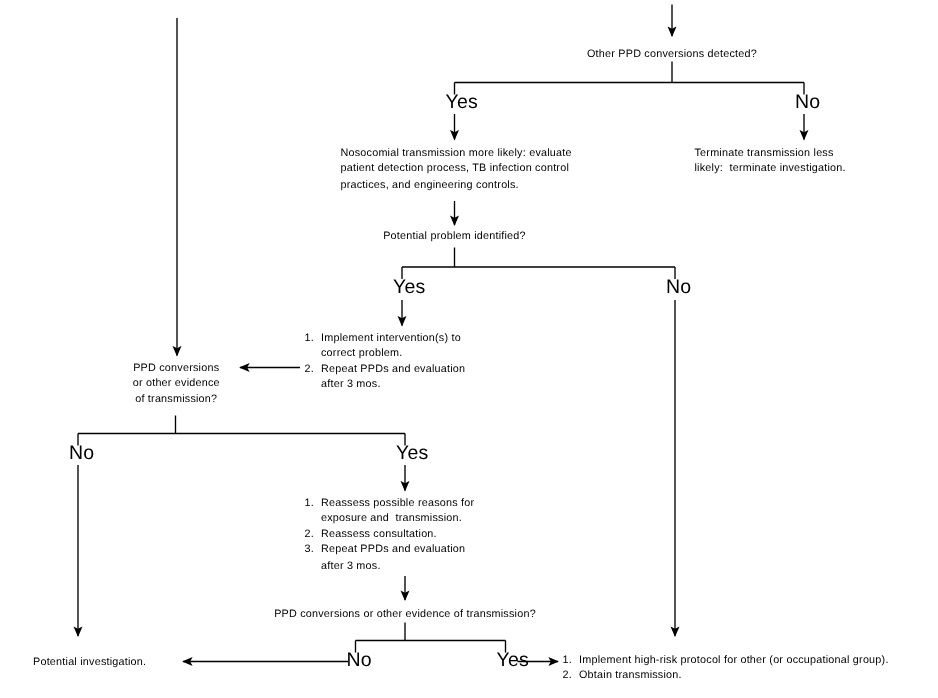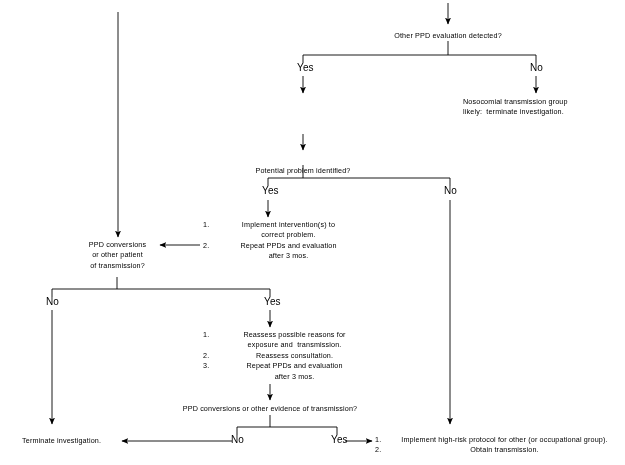"Other PPD evaluation detected?" div.node { text: evaluation -> conversions }
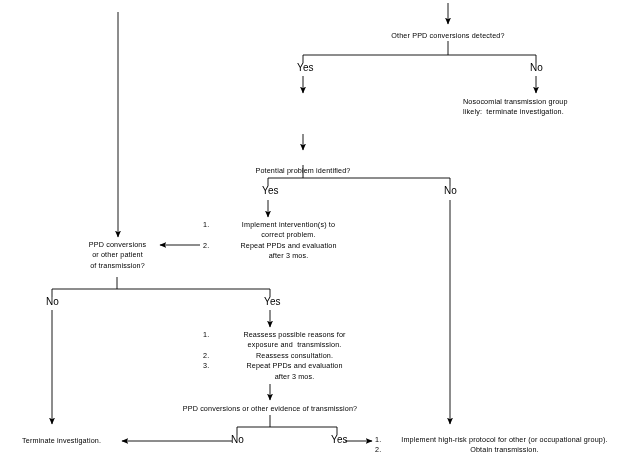"Yes" .lbl { font-size: 10px -> 13px }
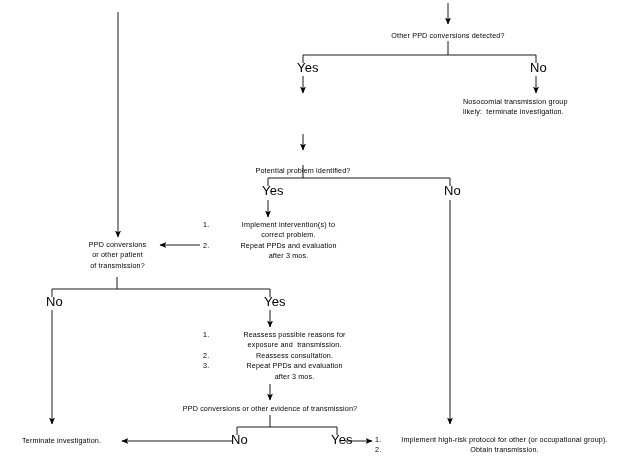"Nosocomial transmission more likely:" div.node { html: none -> <div>Nosocomial transmission more likely: evaluate patient detection process, TB infection control practices, and engineering controls.</div> }
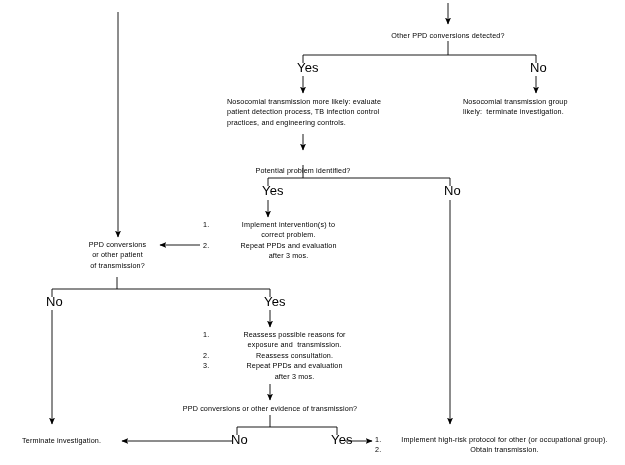"Nosocomial transmission group" div.node { text: Nosocomial transmission group -> Terminate transmission less }
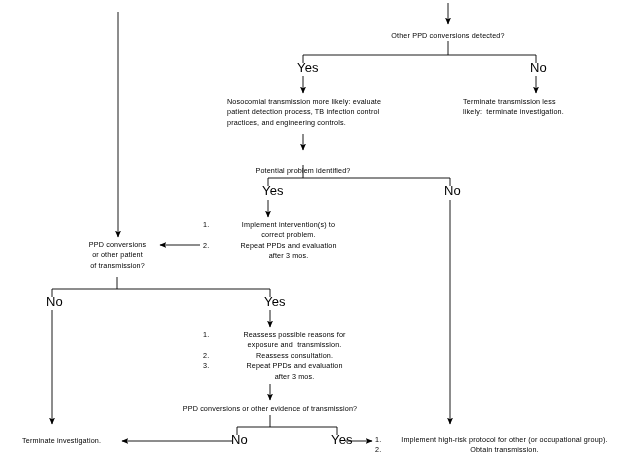"Potential problem identified?" div.node { top: 166px -> 152px }
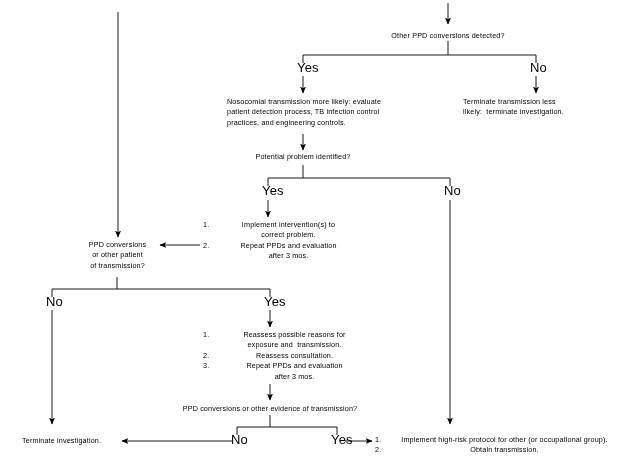"Implement intervention(s) to" .numlist .txt { text-align: center -> none }
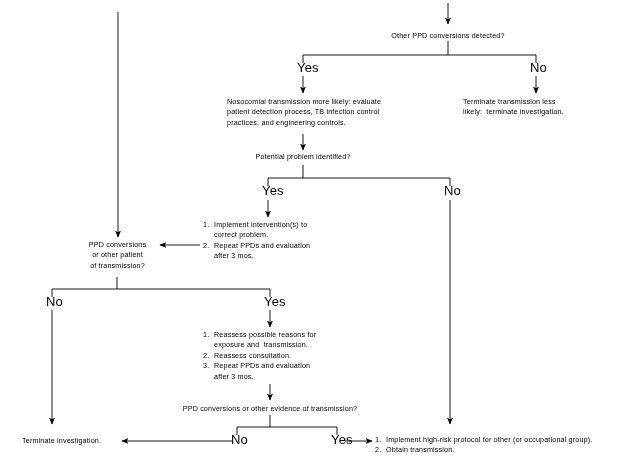"PPD conversions" div.node { text: patient -> evidence }
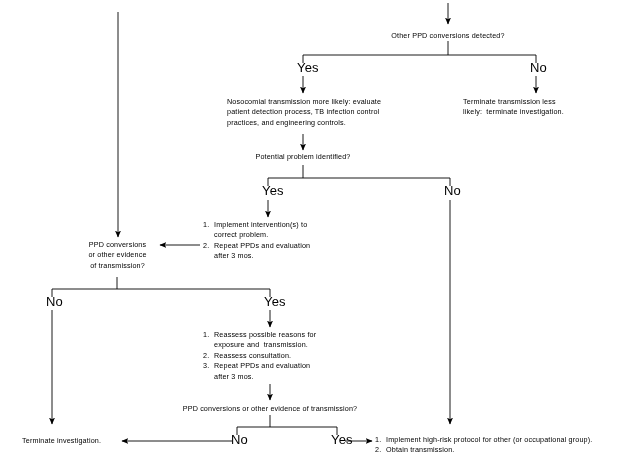"Terminate investigation." div.node { text: Terminate -> Potential }
